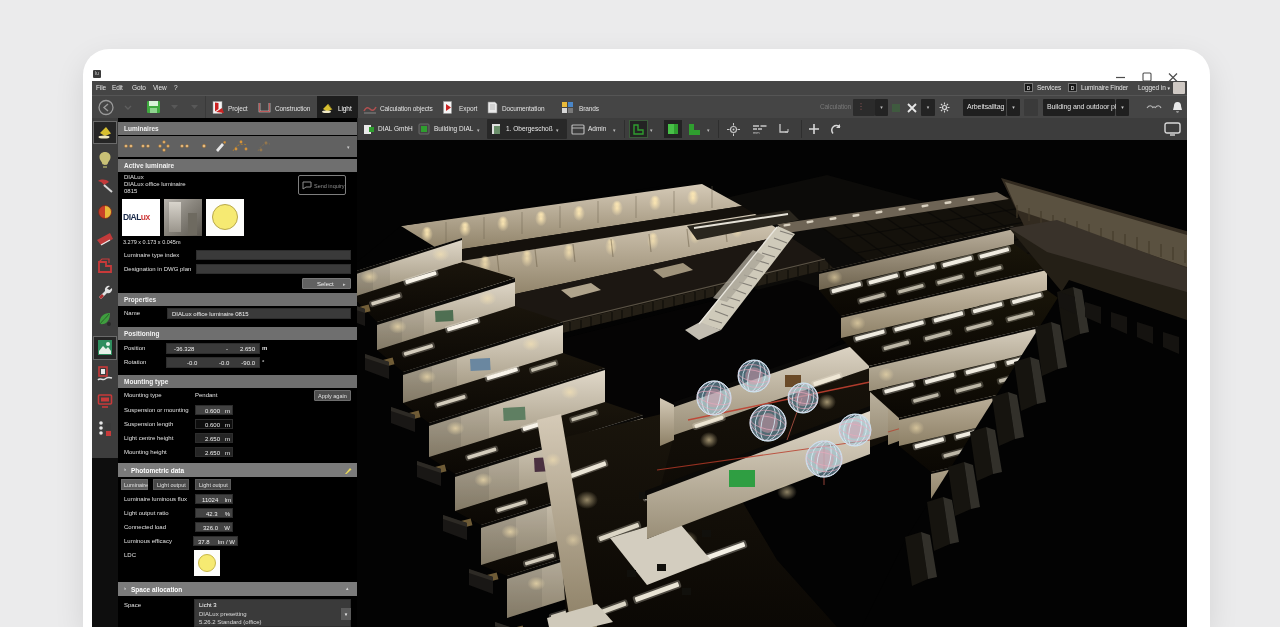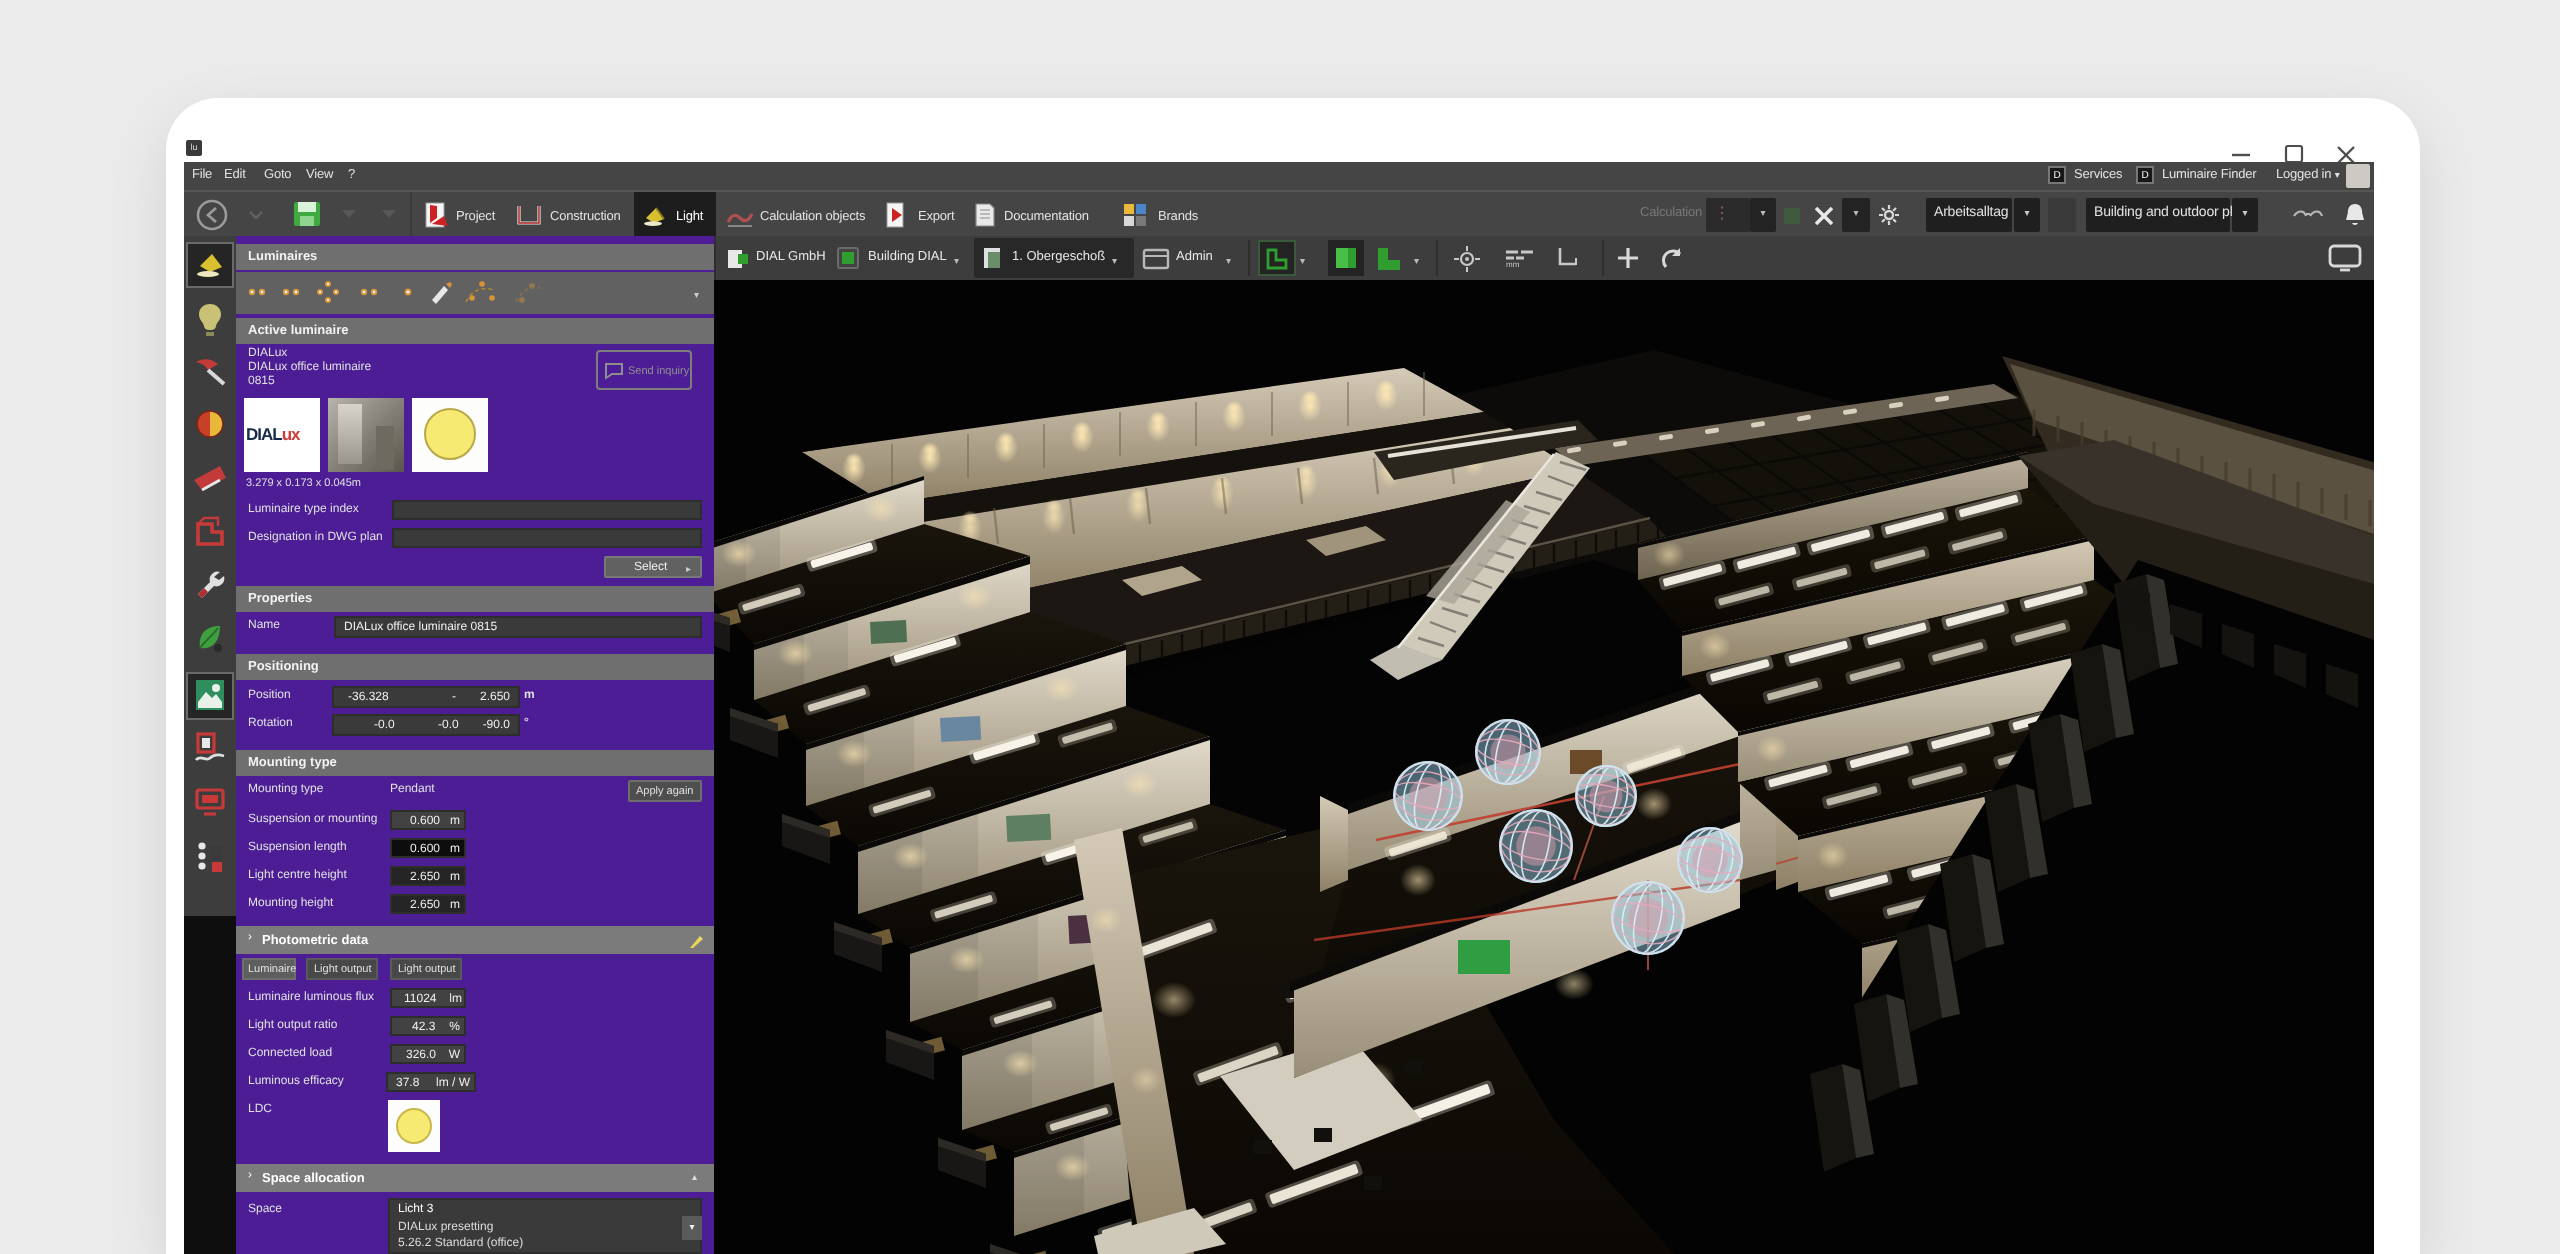"DIALux" div.abs { background: #4c1d95 -> #000000 }
